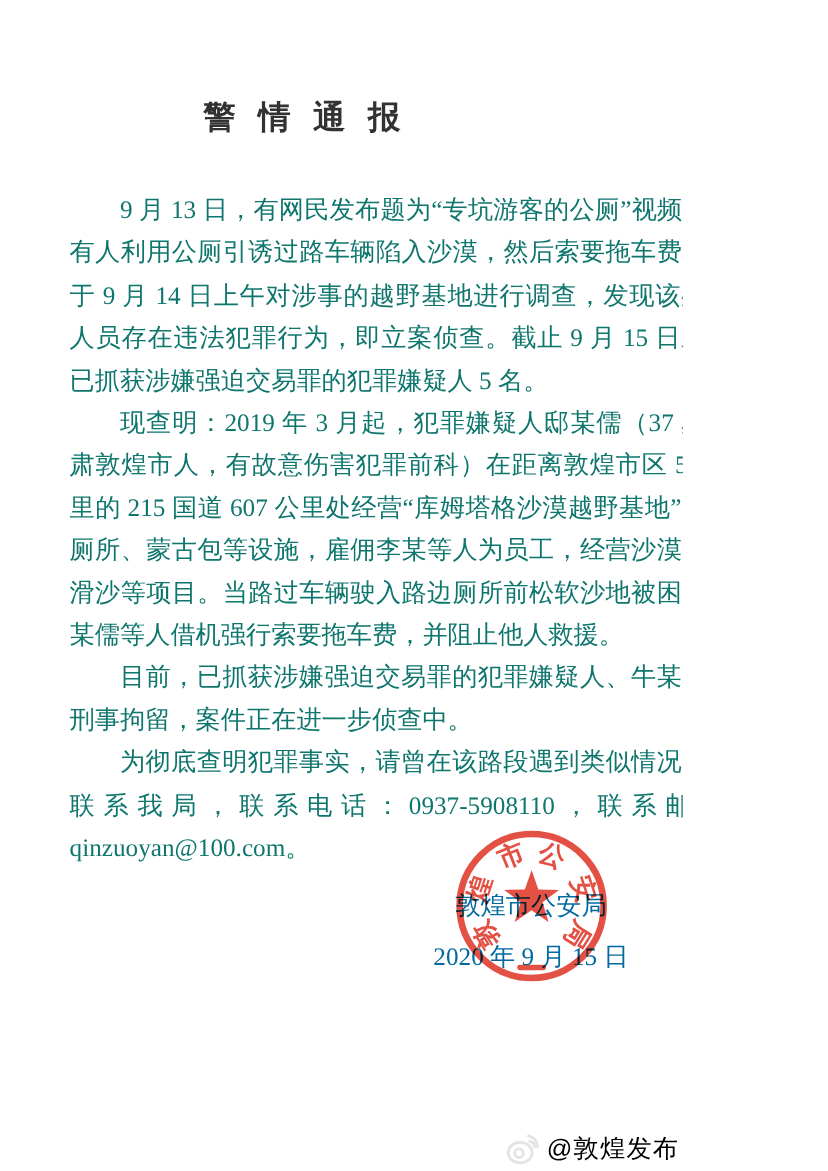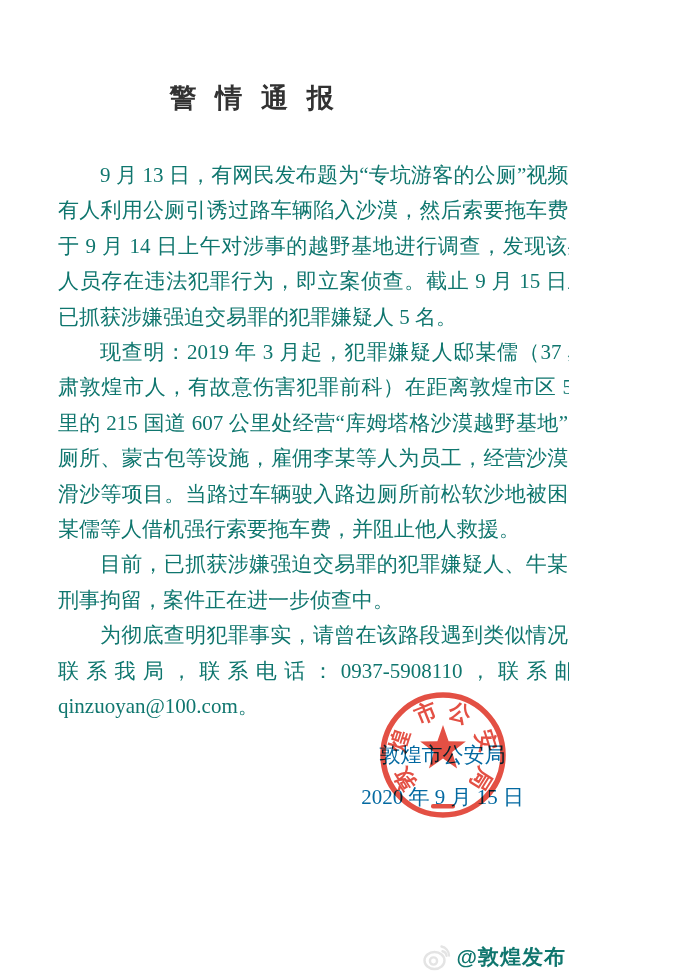"@敦煌发布" .watermark { color: #0f766e -> #000000; font-weight: bold -> normal }
